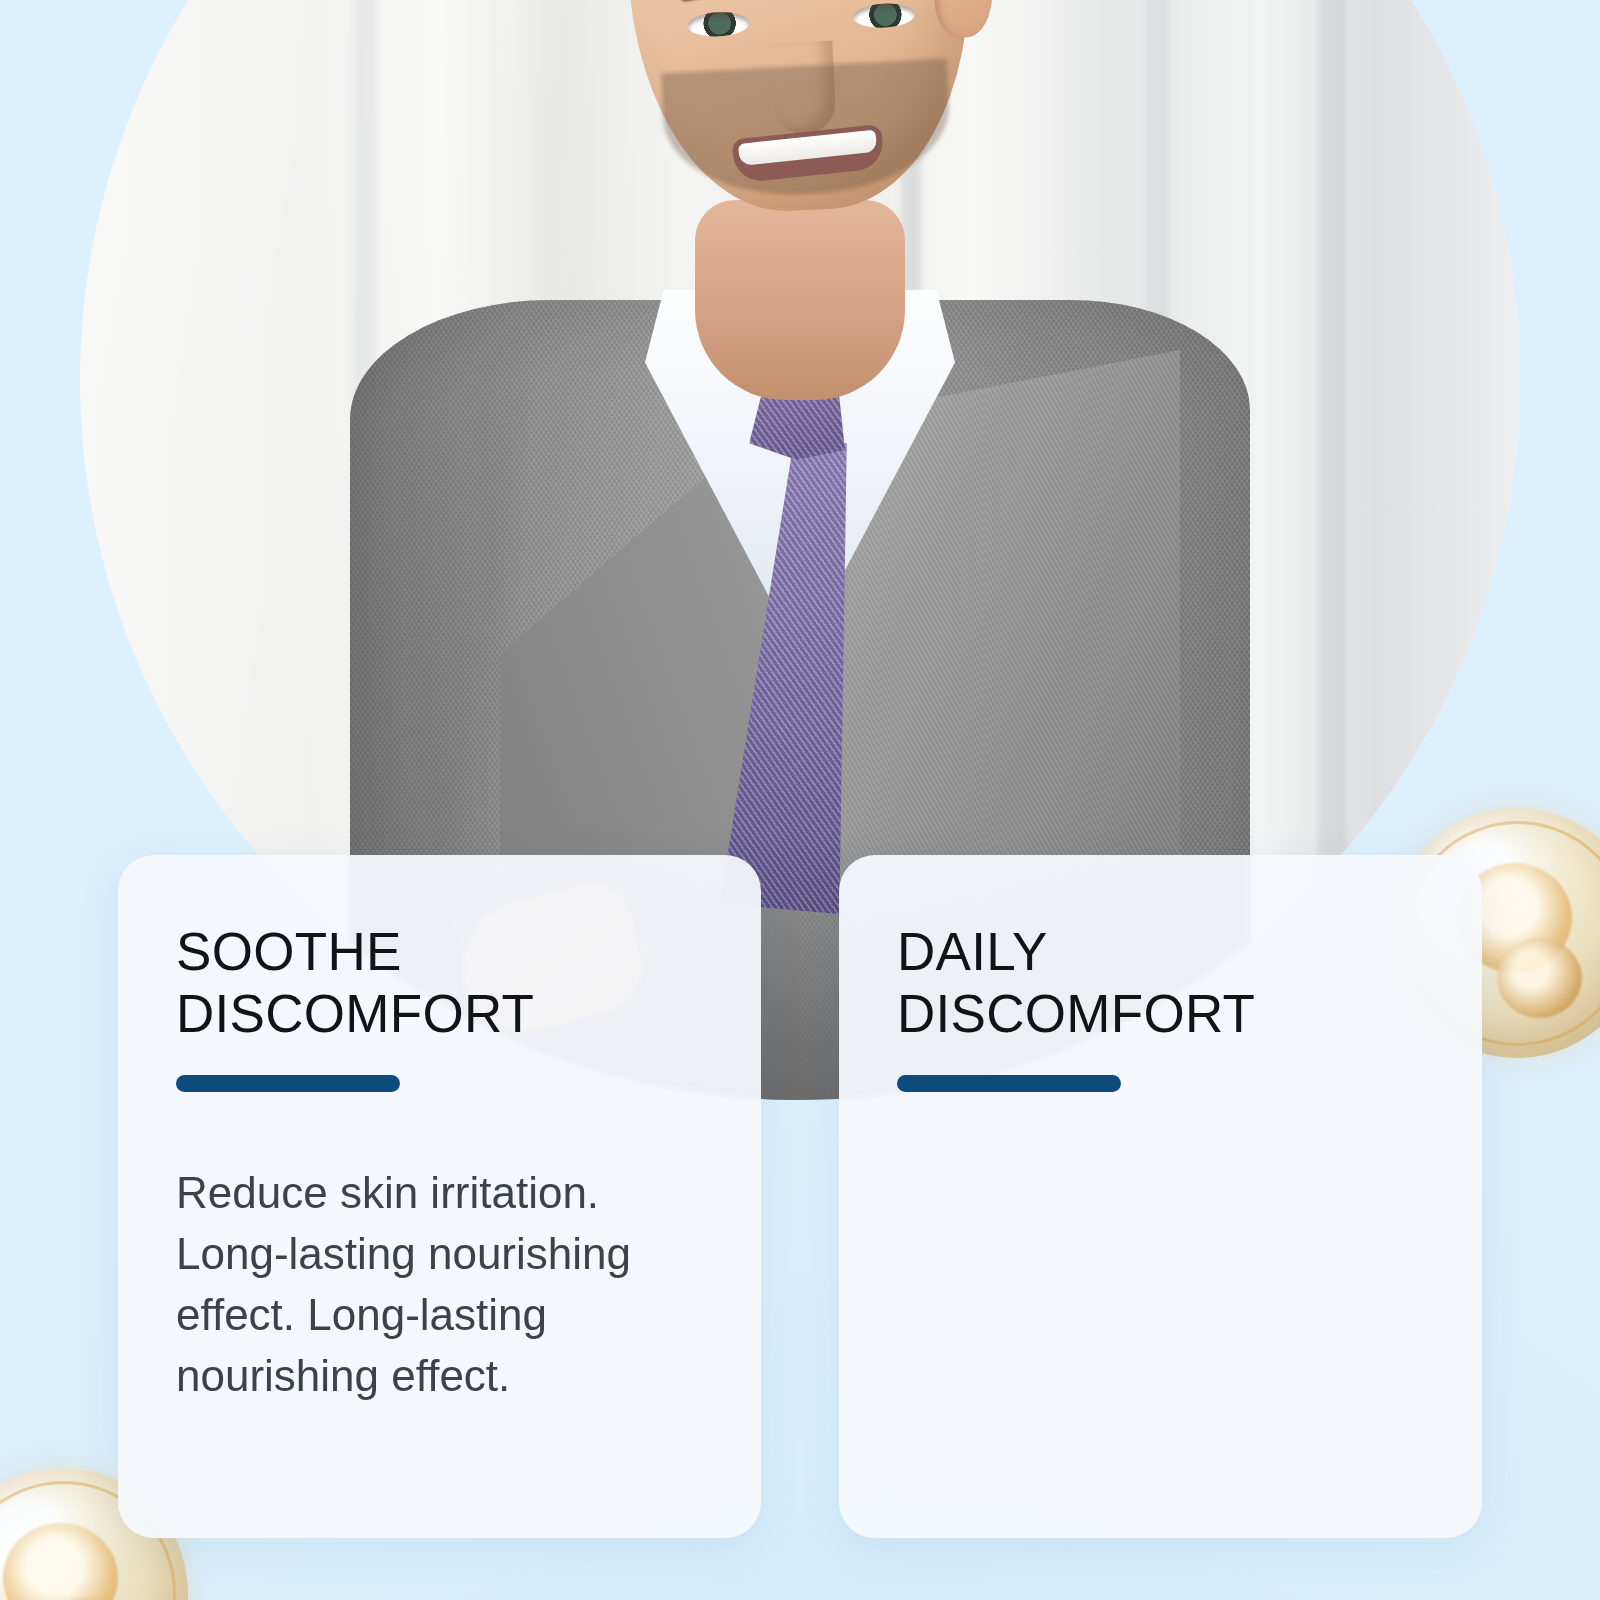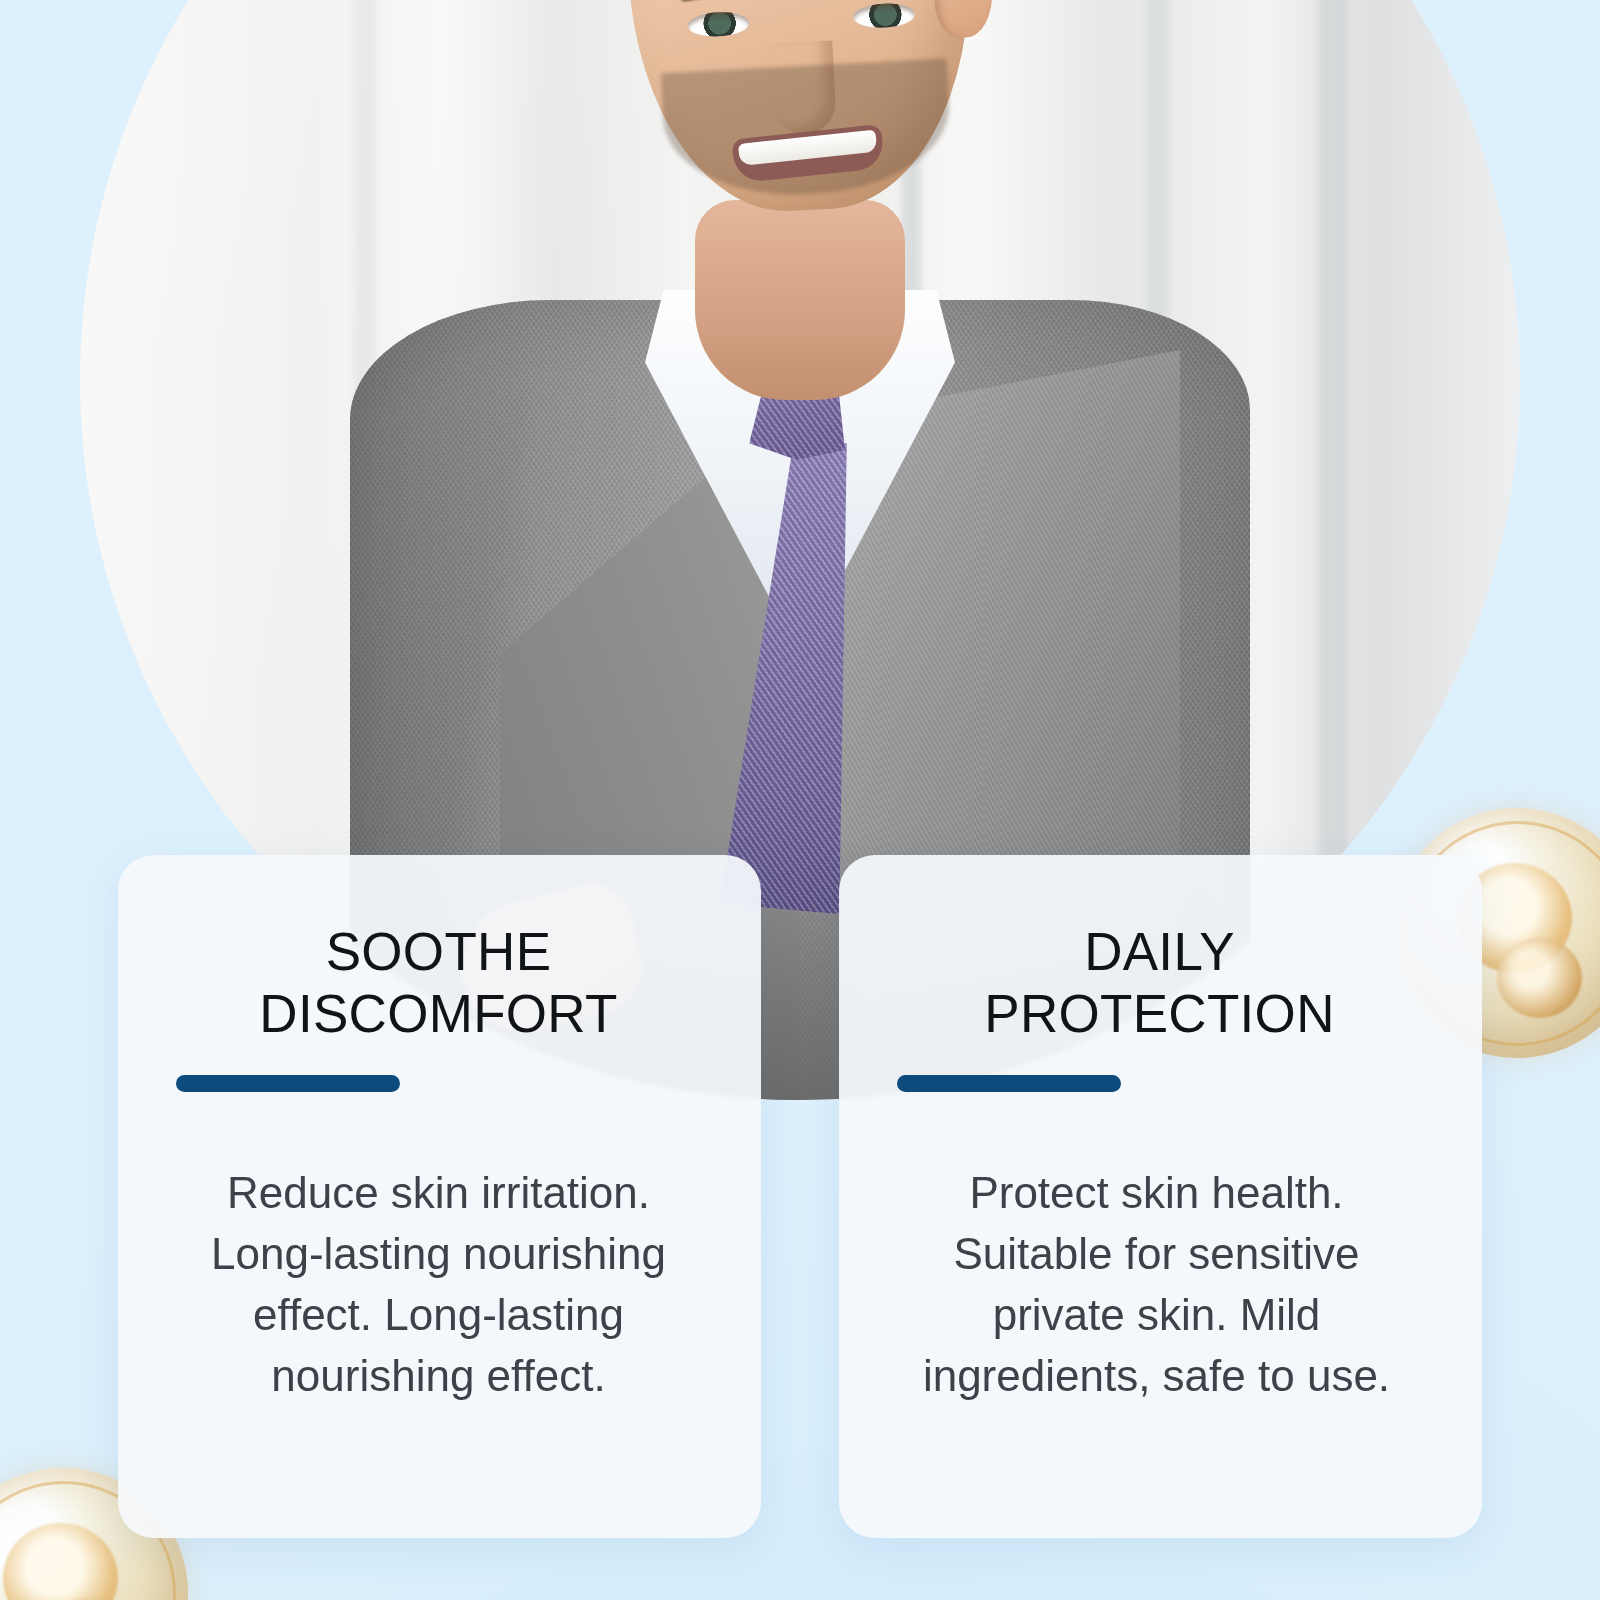"SOOTHE" .card { text-align: center -> none }
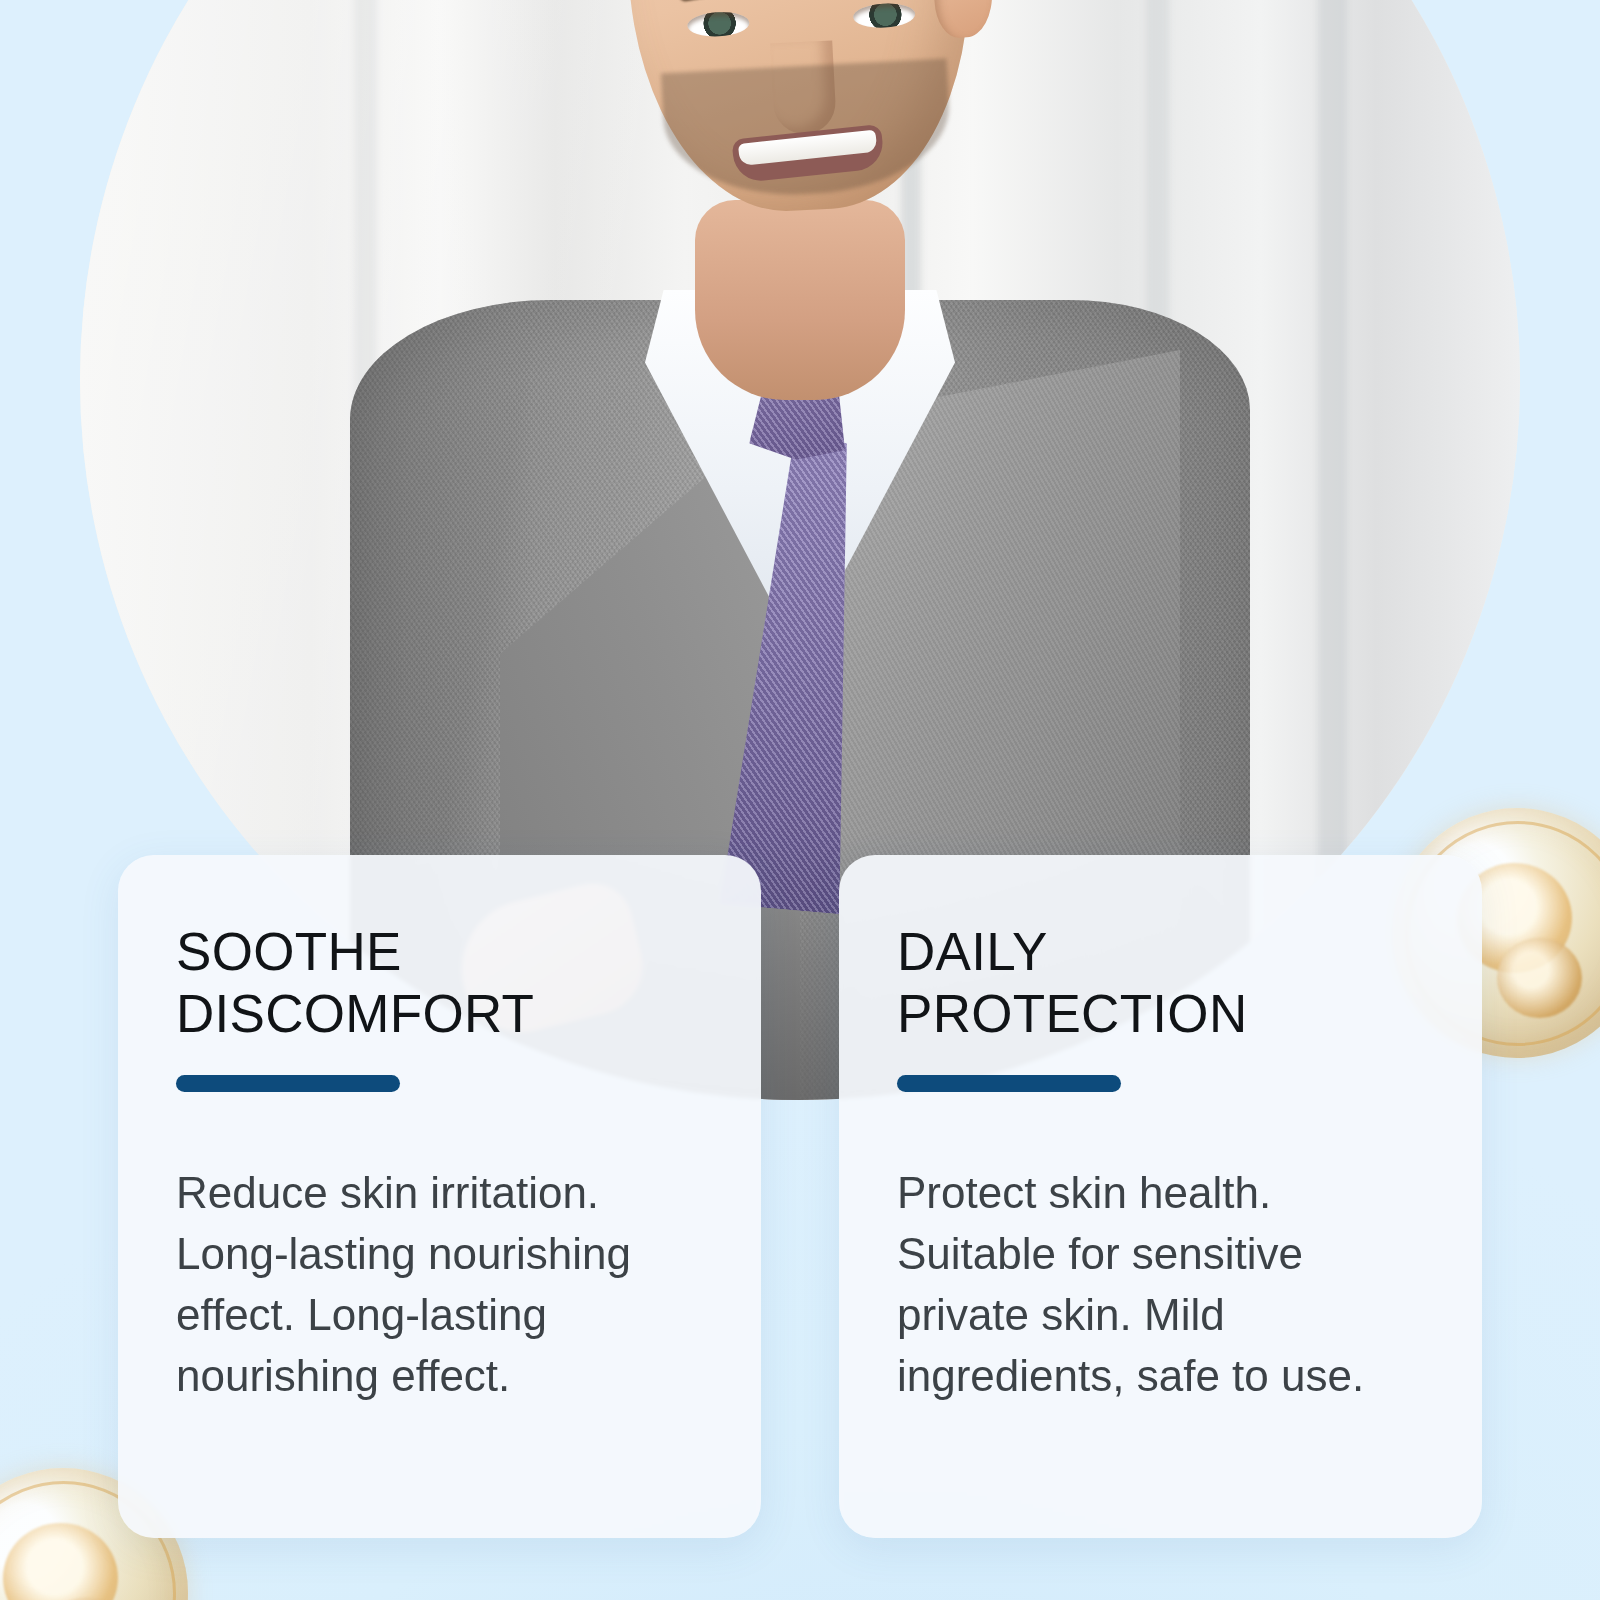"DAILY" h2.card-title { text: PROTECTION -> DISCOMFORT }
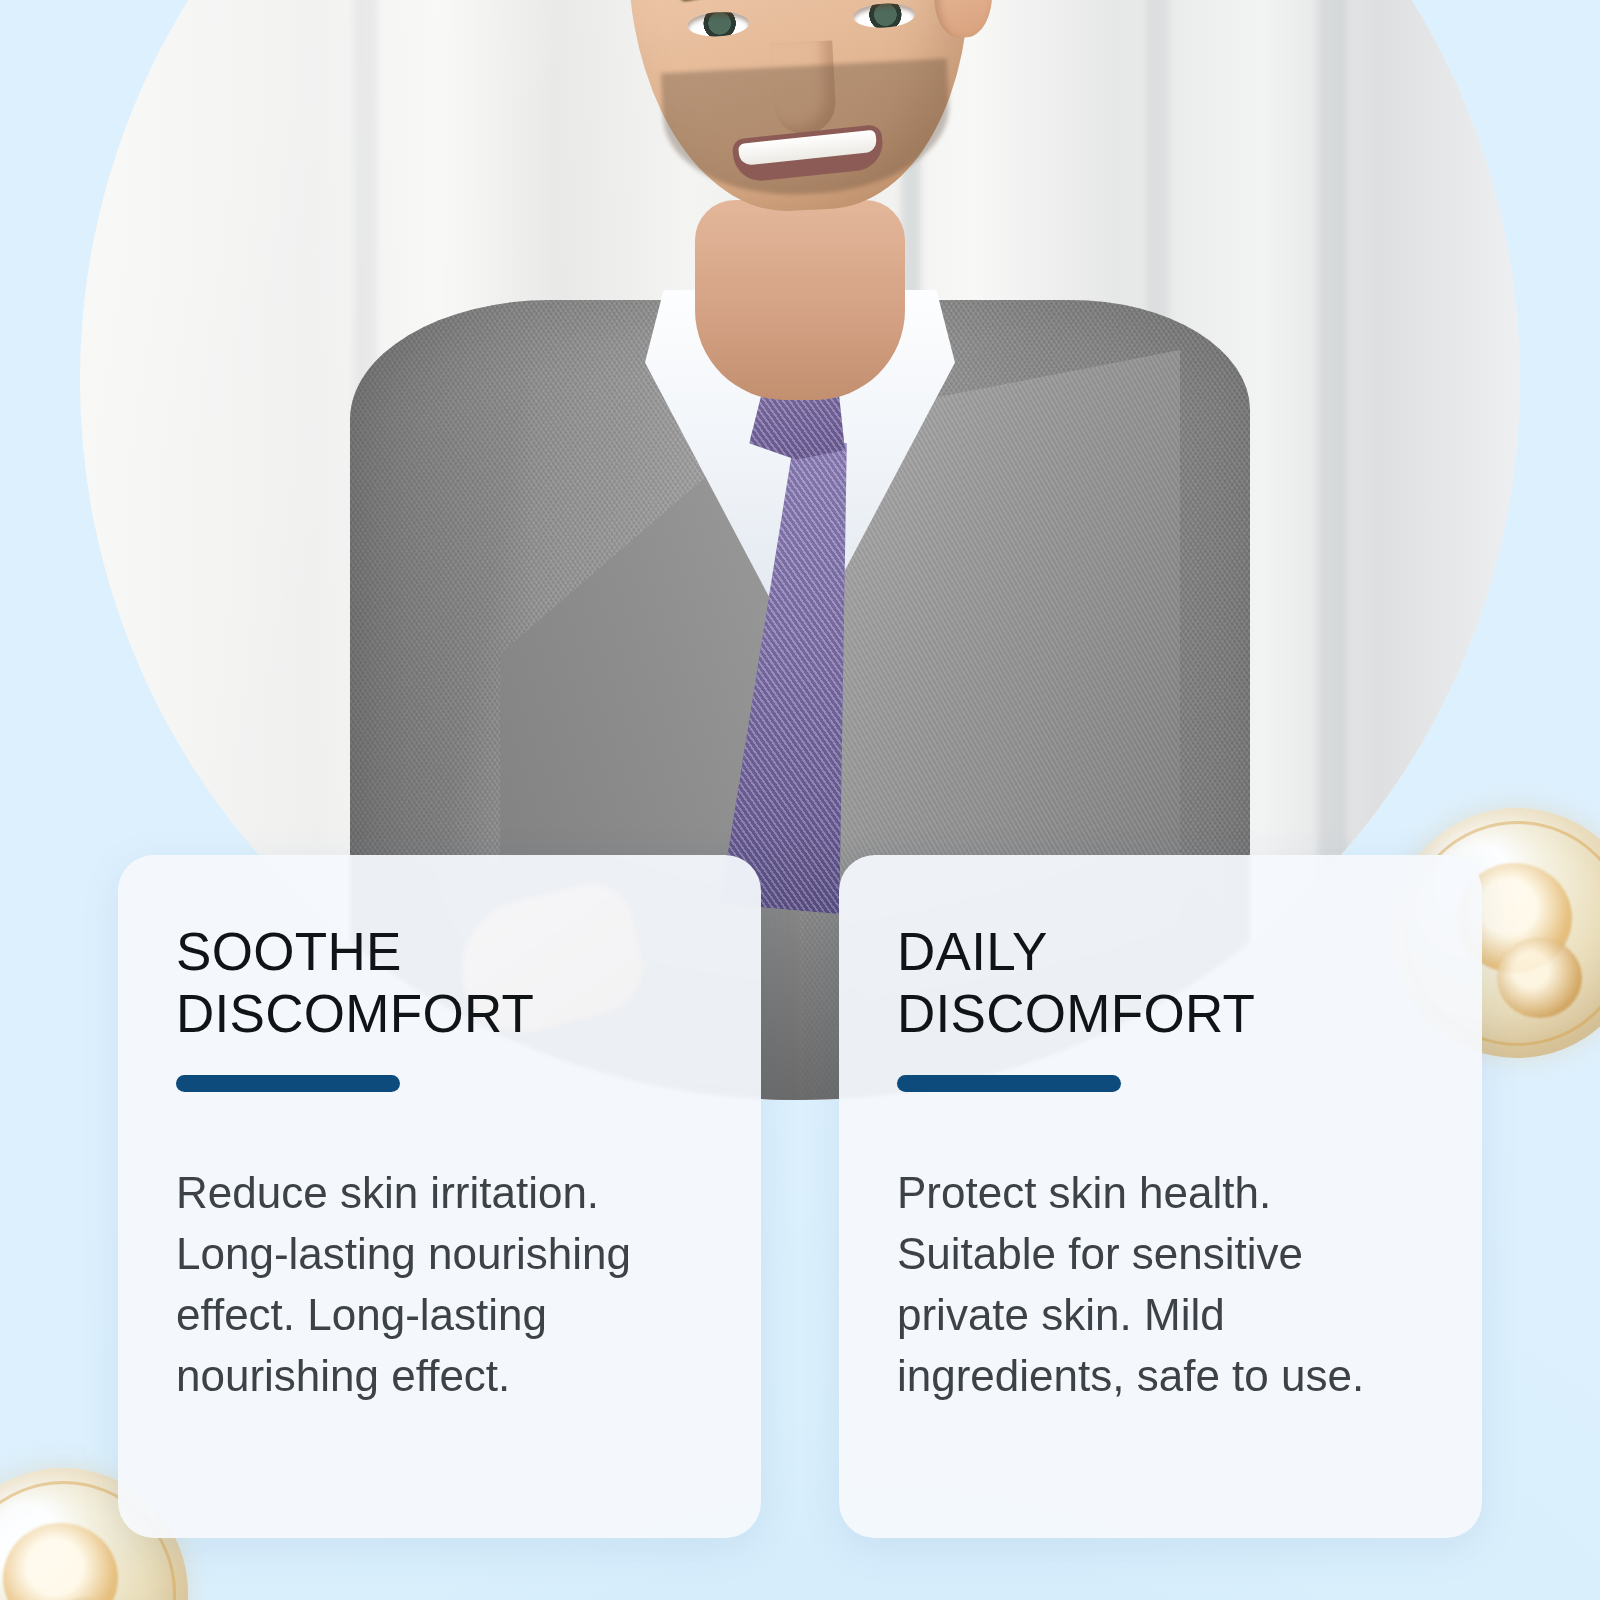"Protect skin health. Suitable for" p.card-body { html: <p>Protect skin health. Suitable for sensitive private skin. Mild ingredients, safe to use.</p> -> none }
